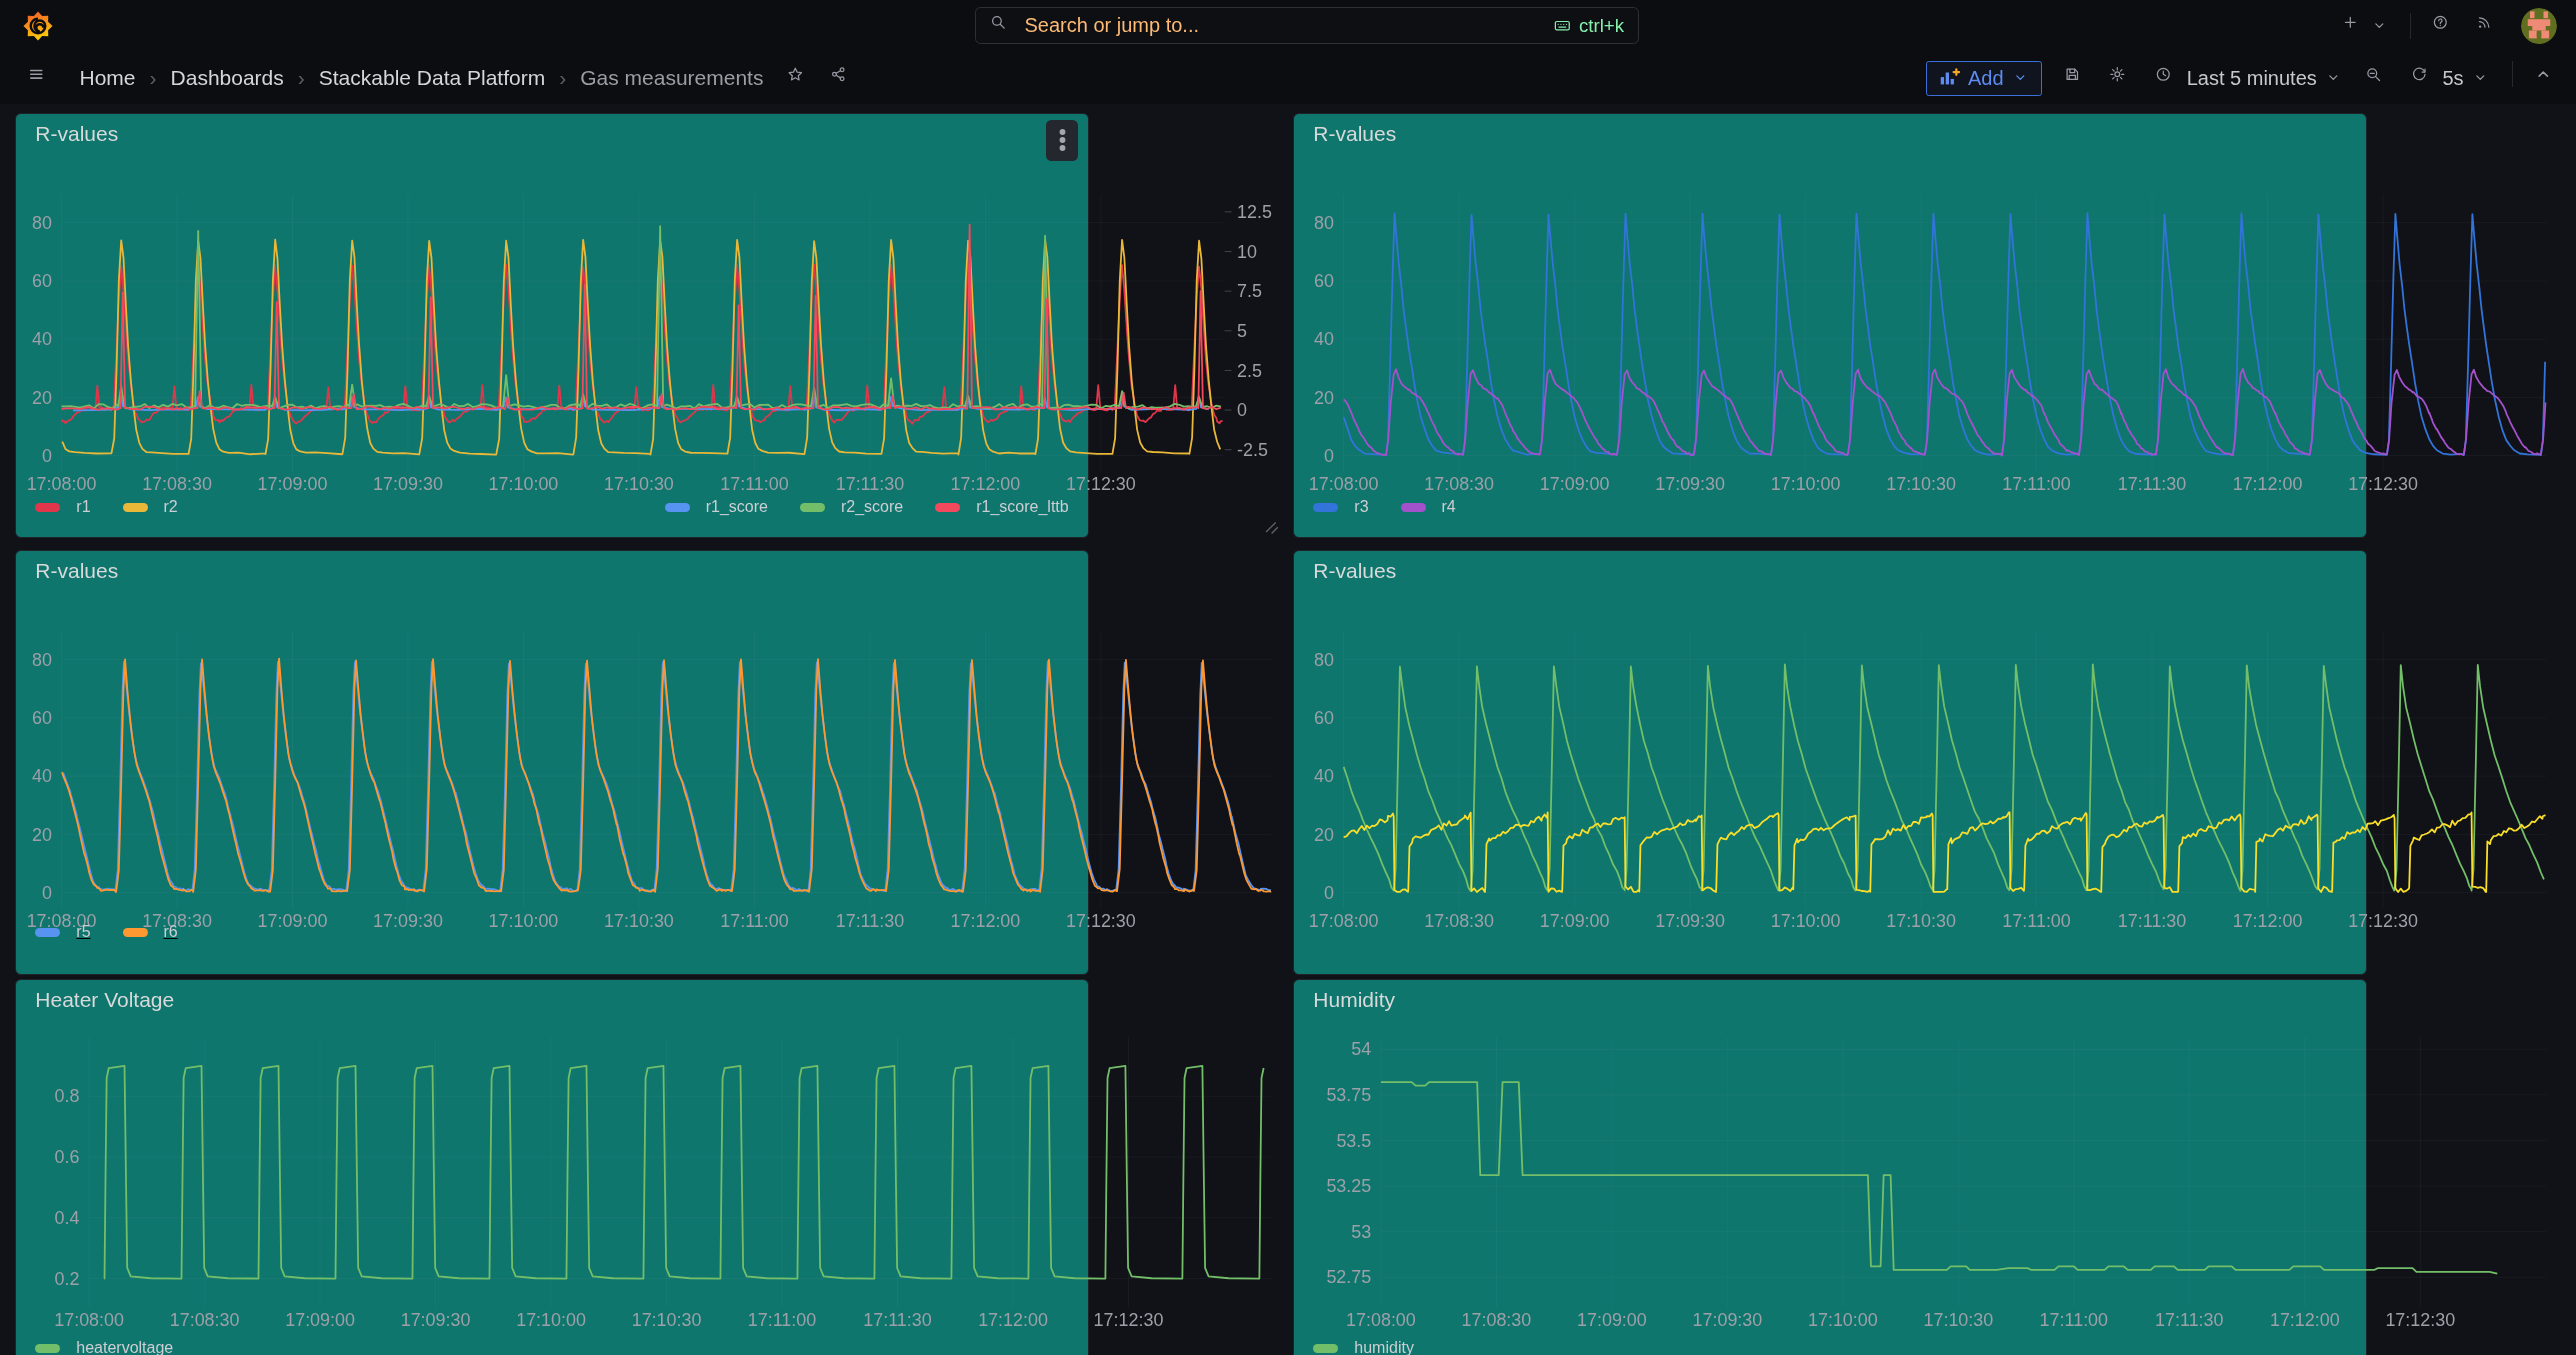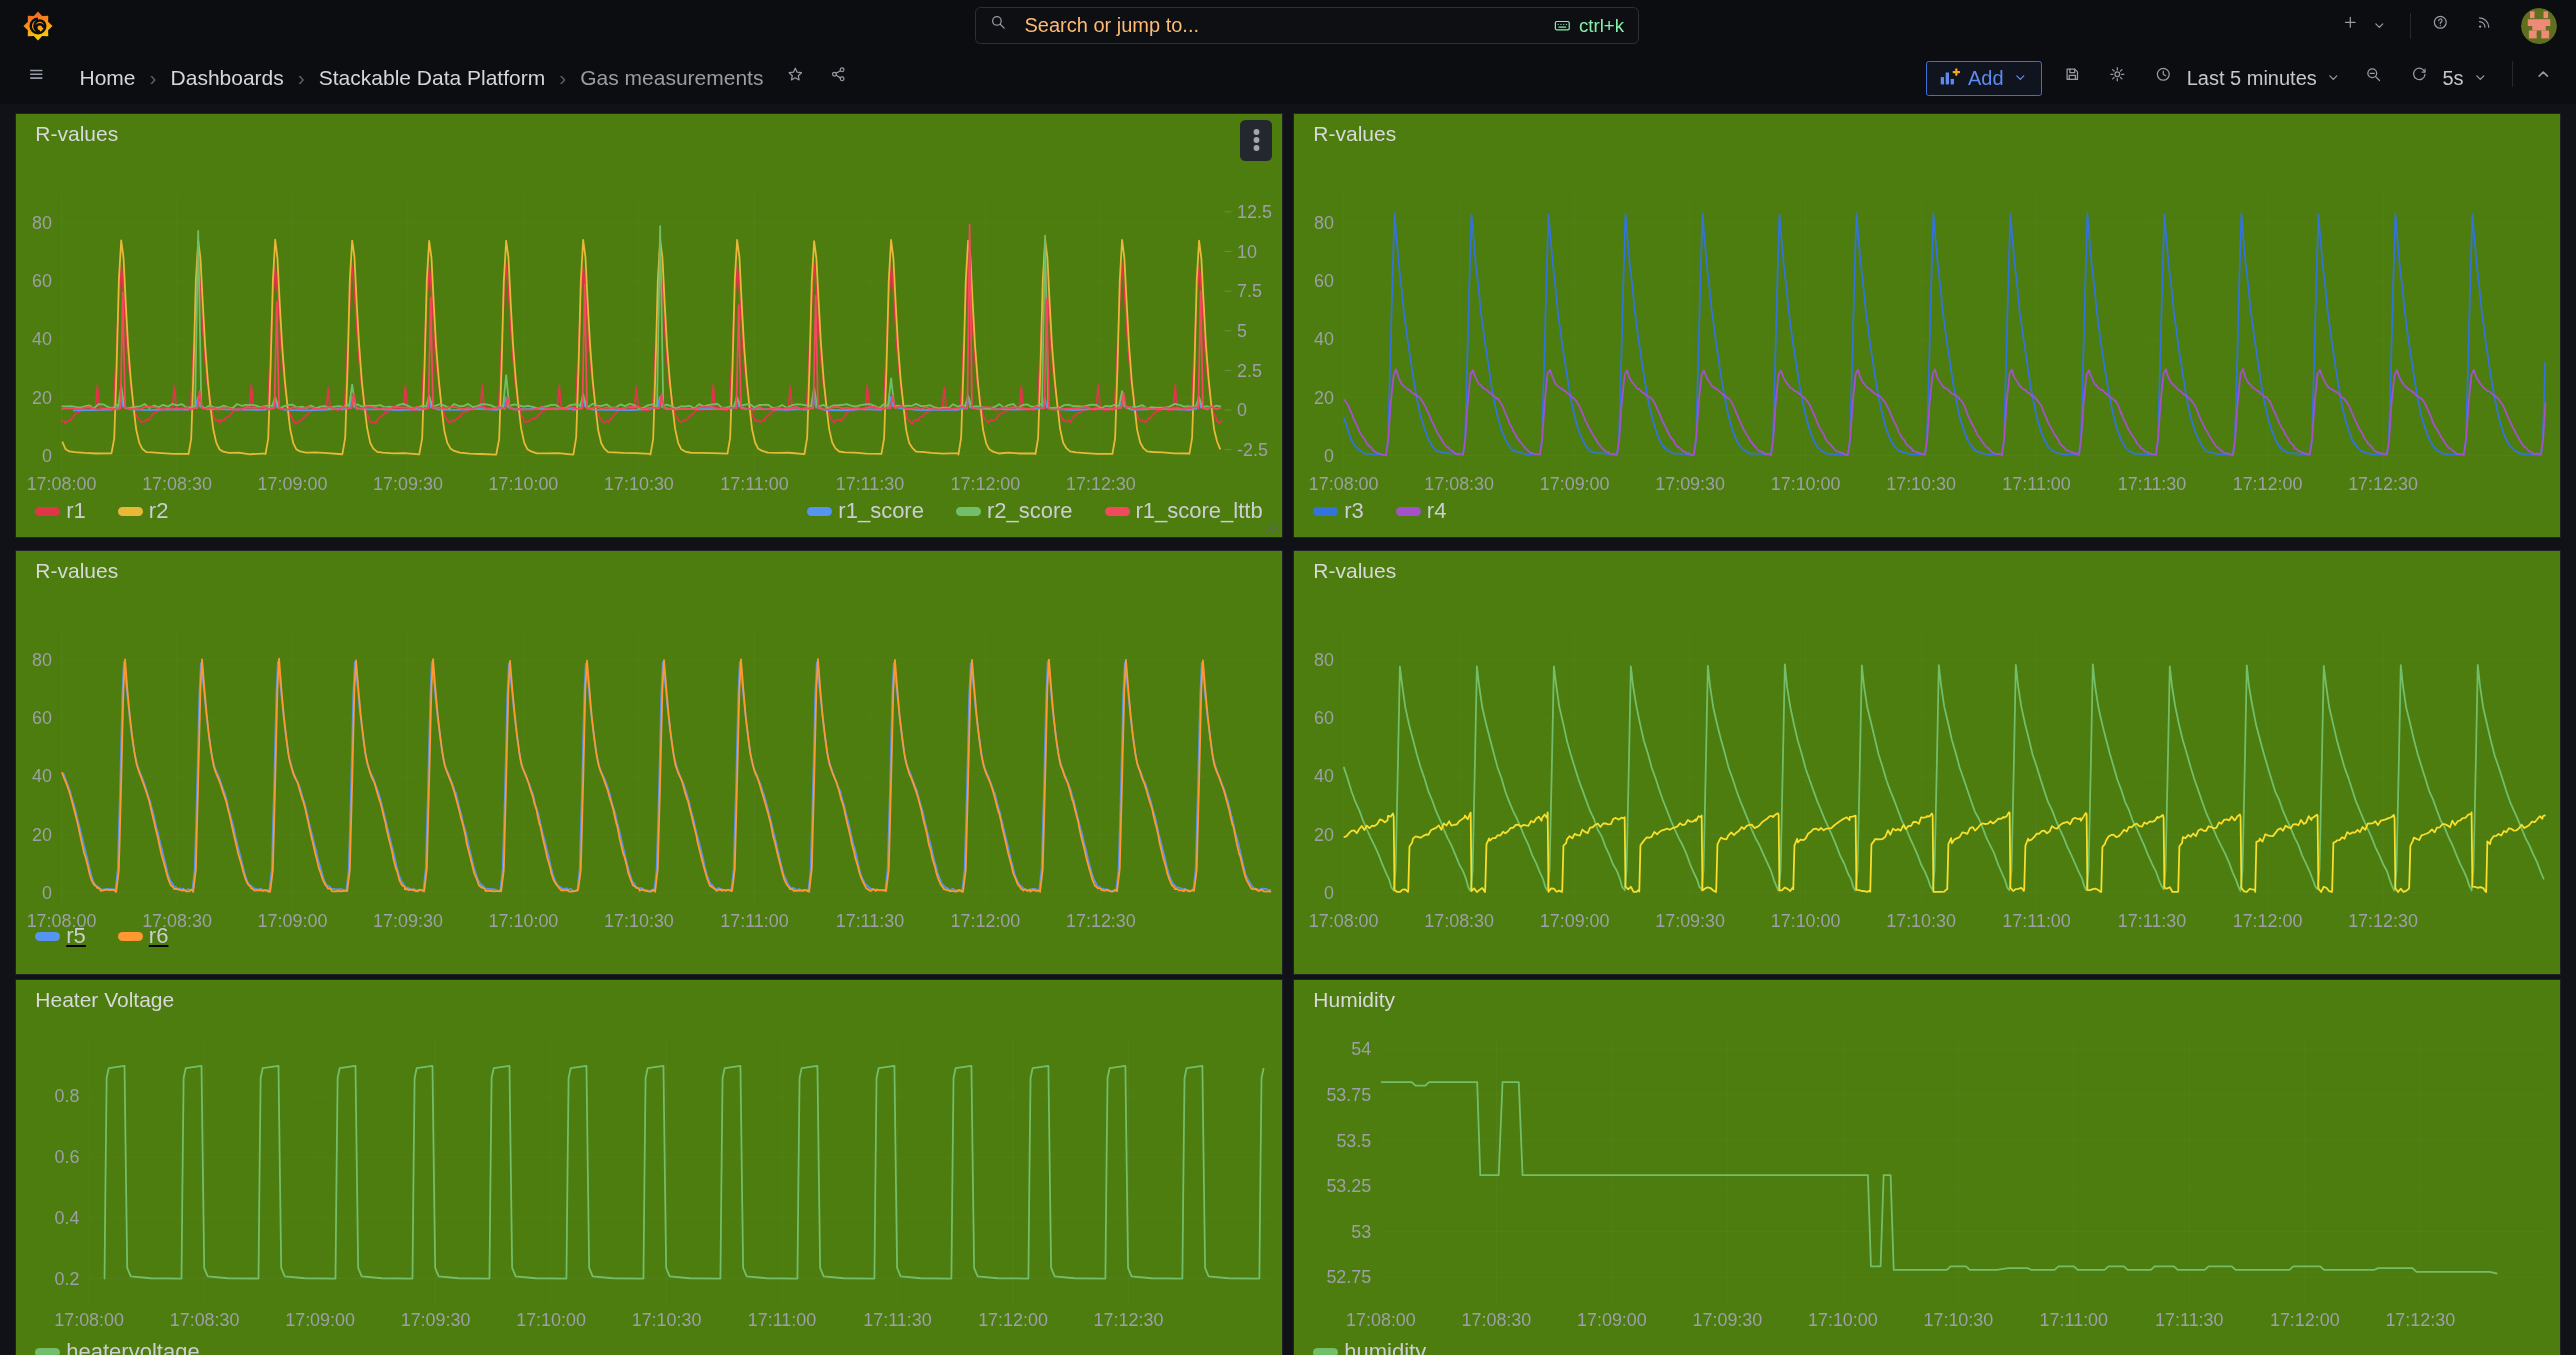"R-values" .panel { background: #4d7c0f -> #0f766e; border-radius: 1px -> 6px; width: 1268px -> 1074px }
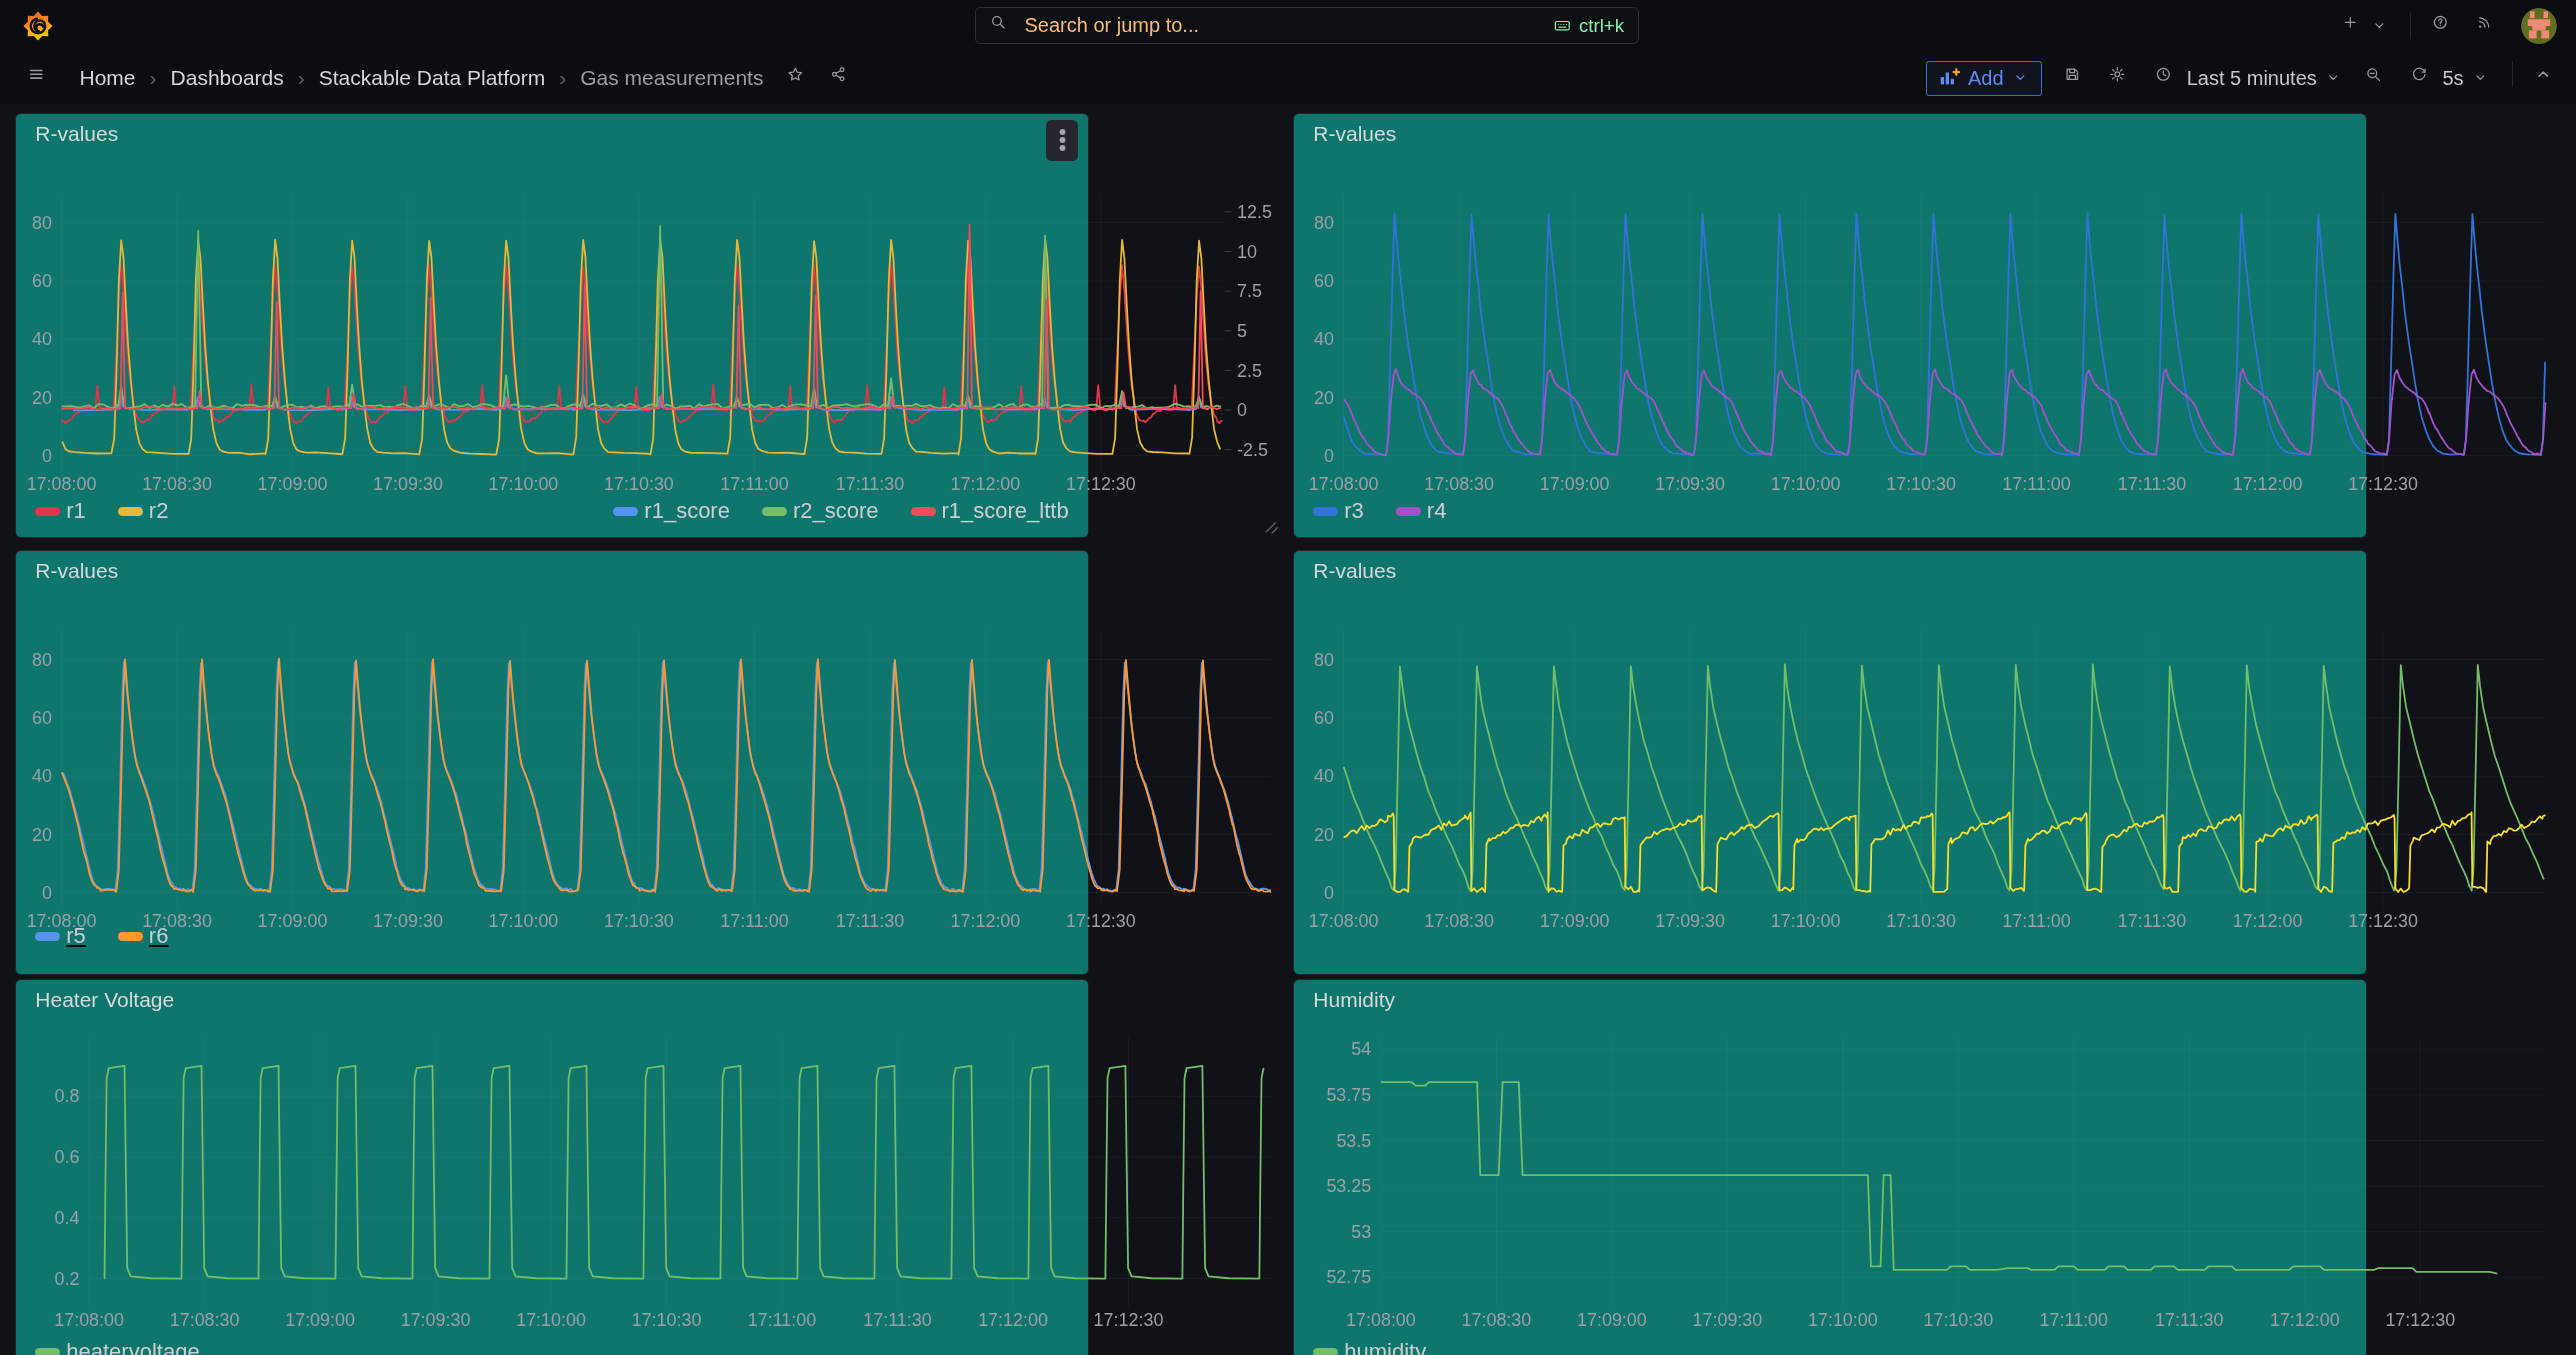"r1" .litem { font-size: 22px -> 16px; gap: 6px -> 16px }
